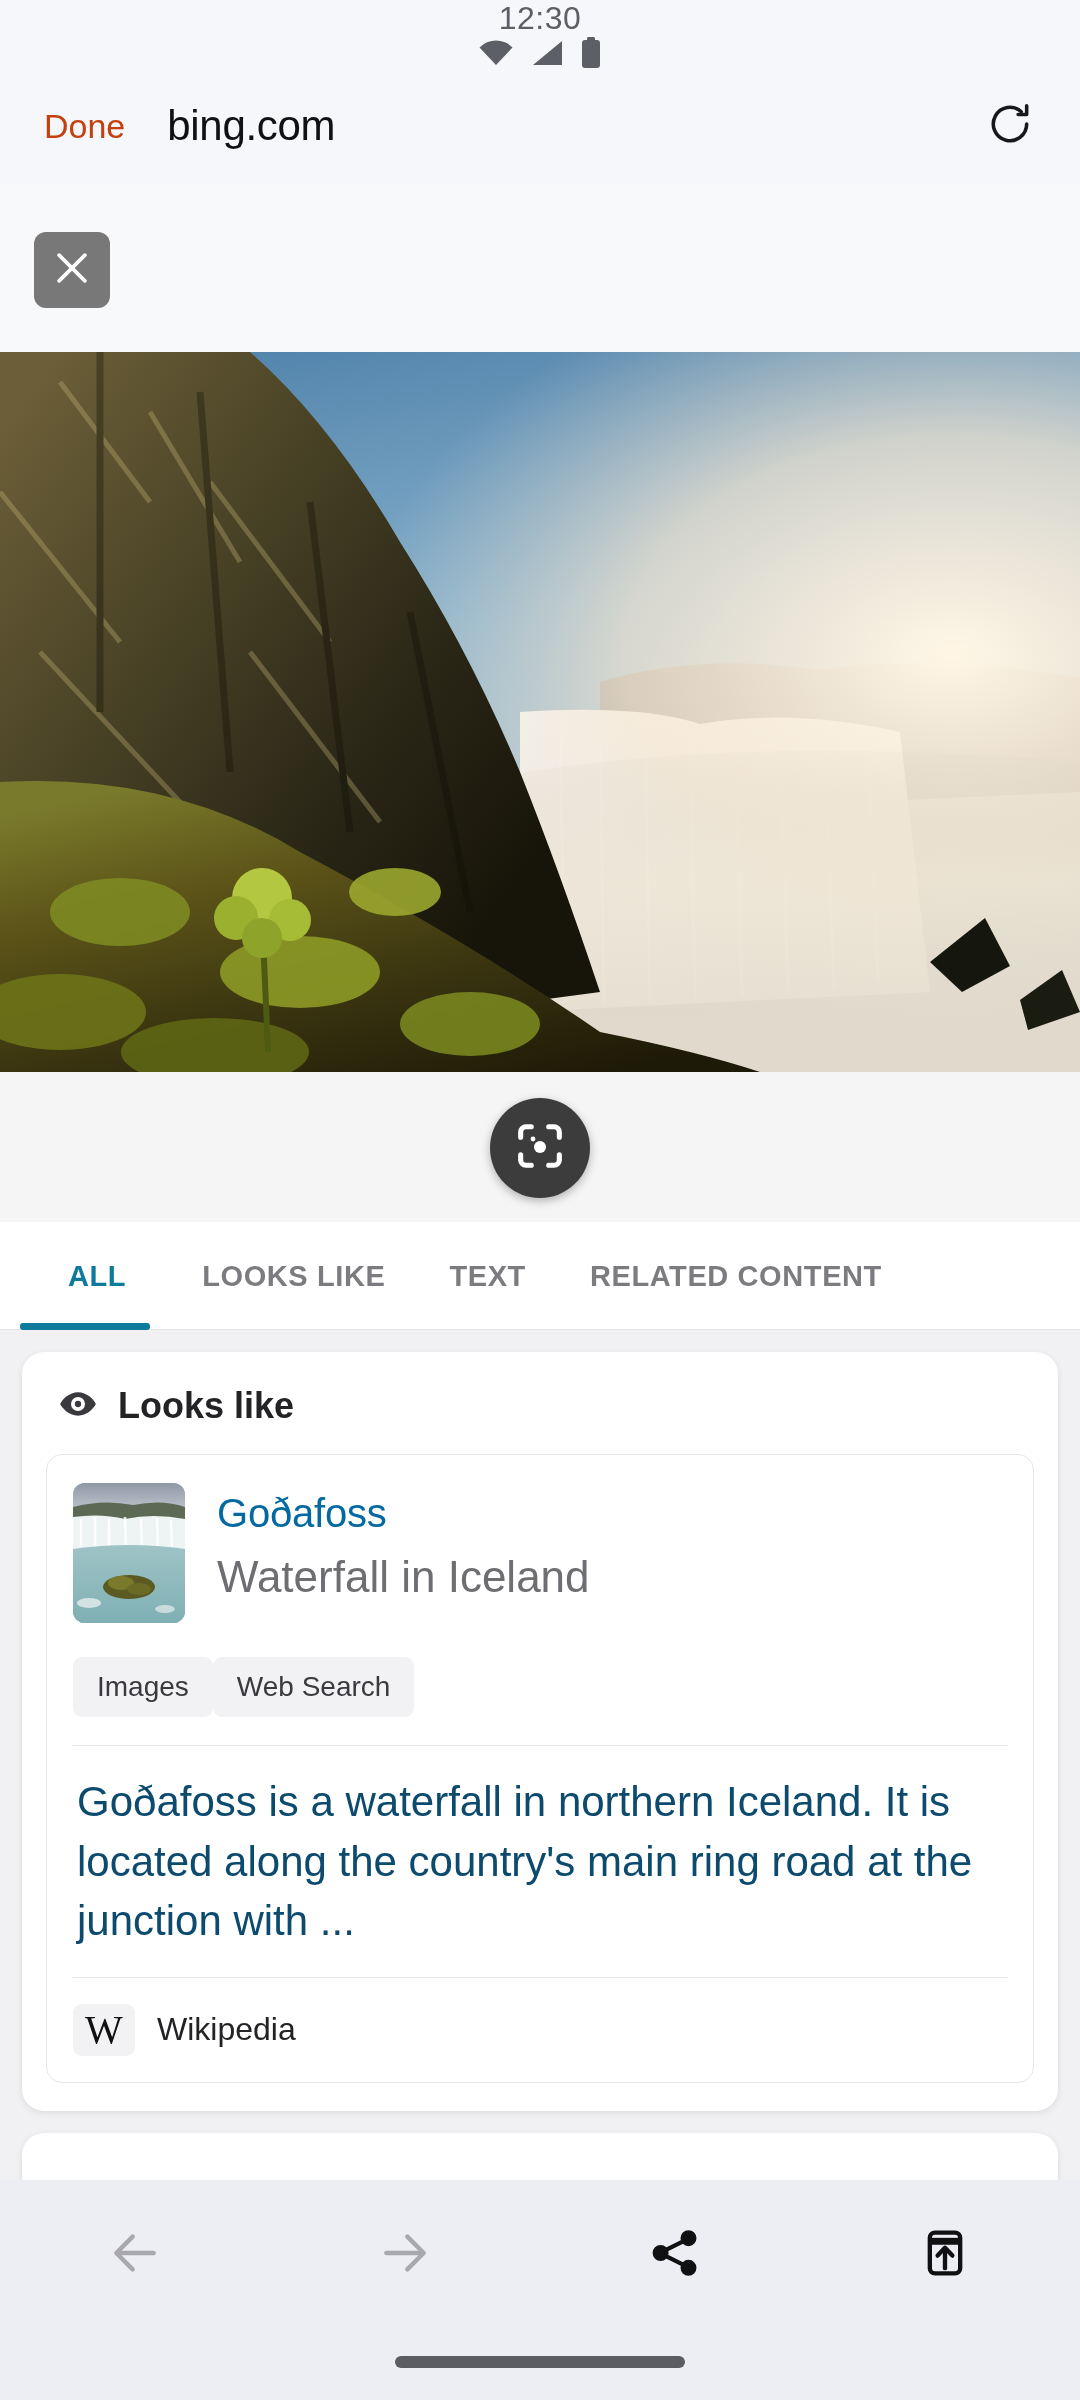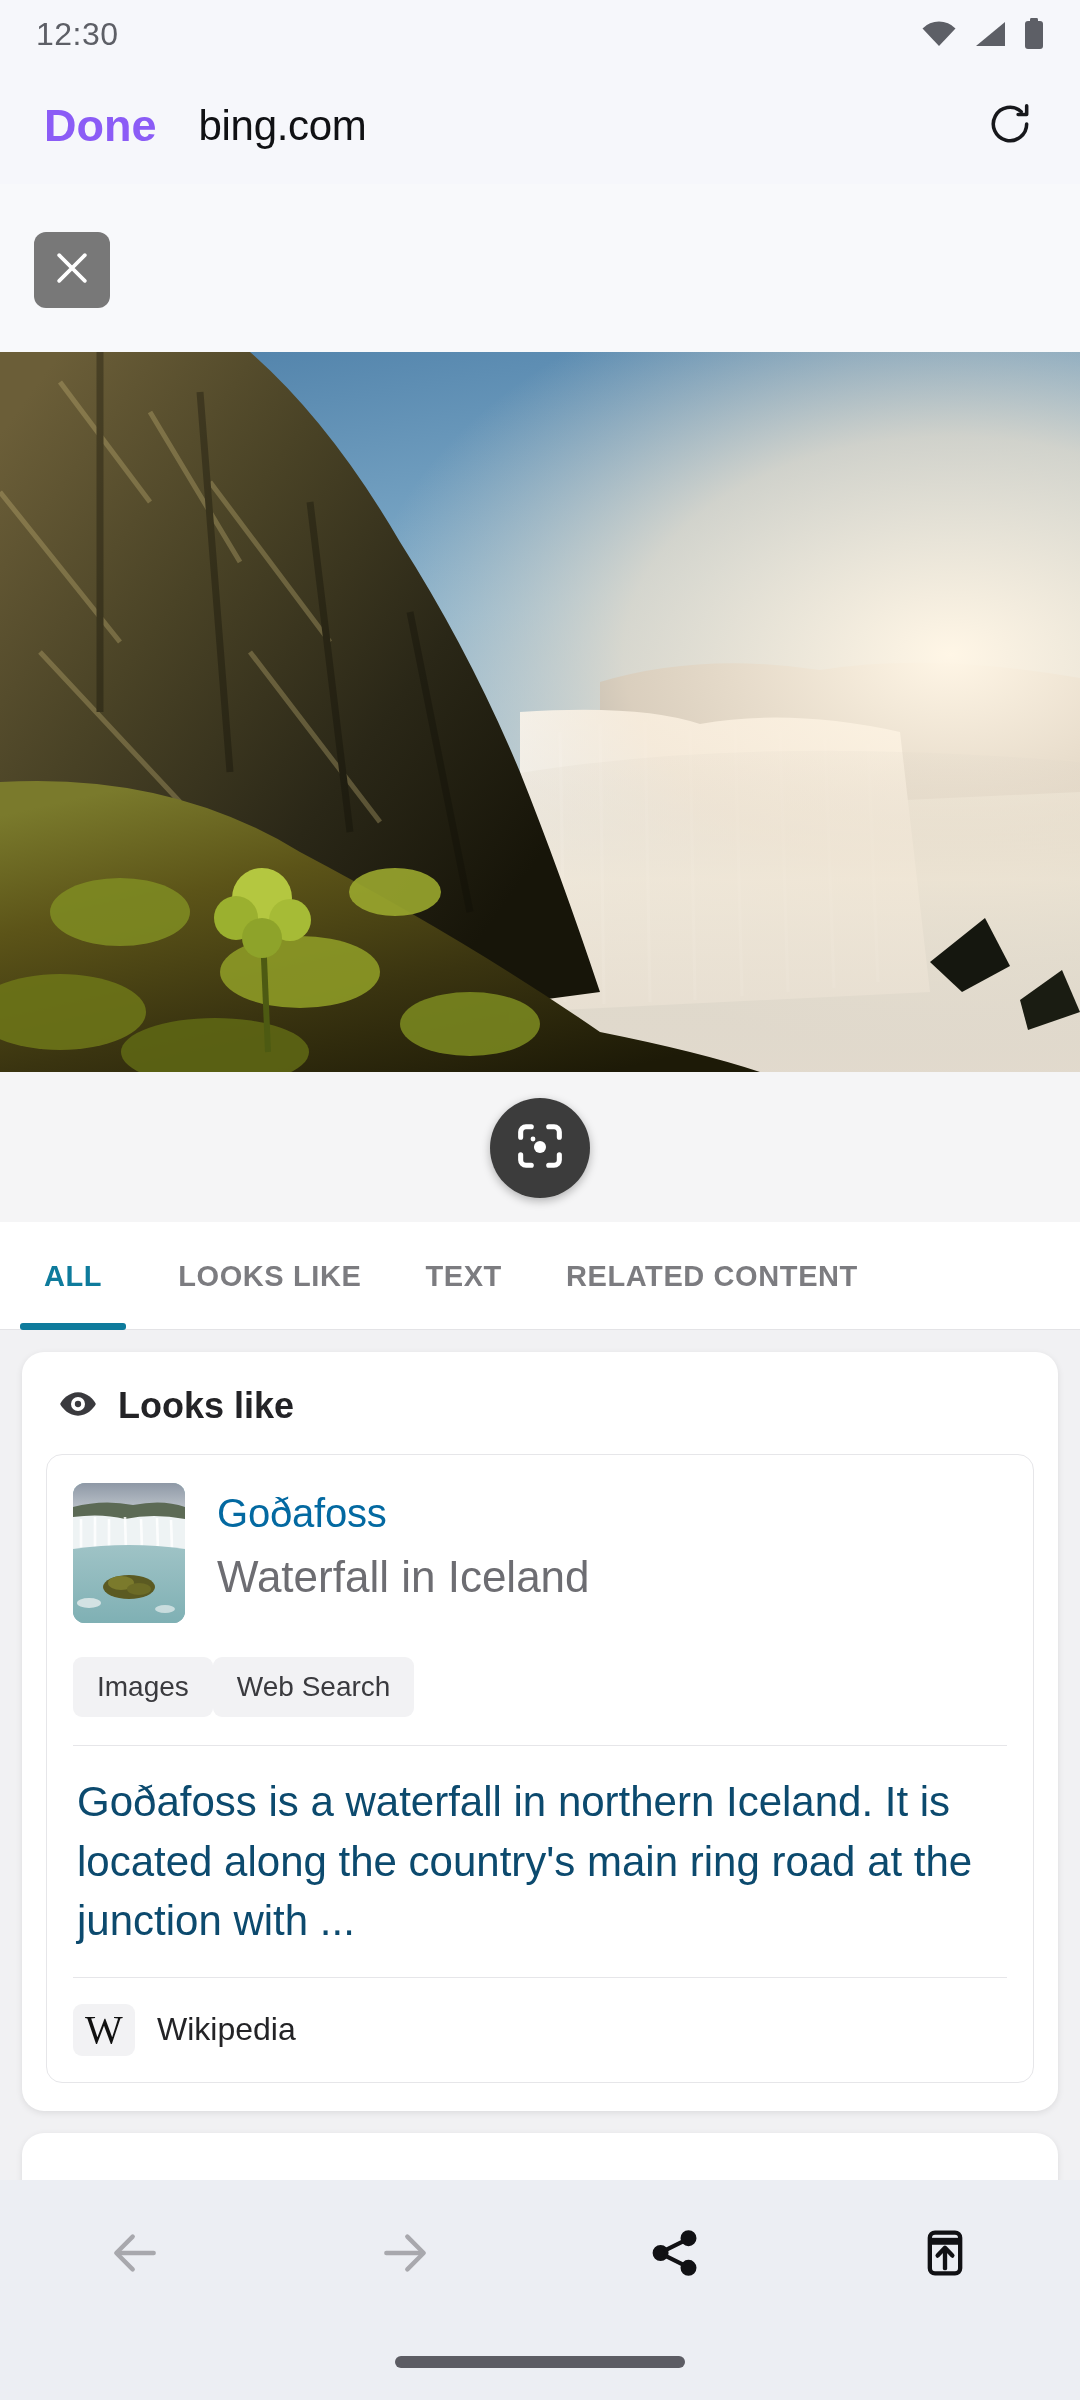"12:30" .statusbar { flex-direction: none -> column }
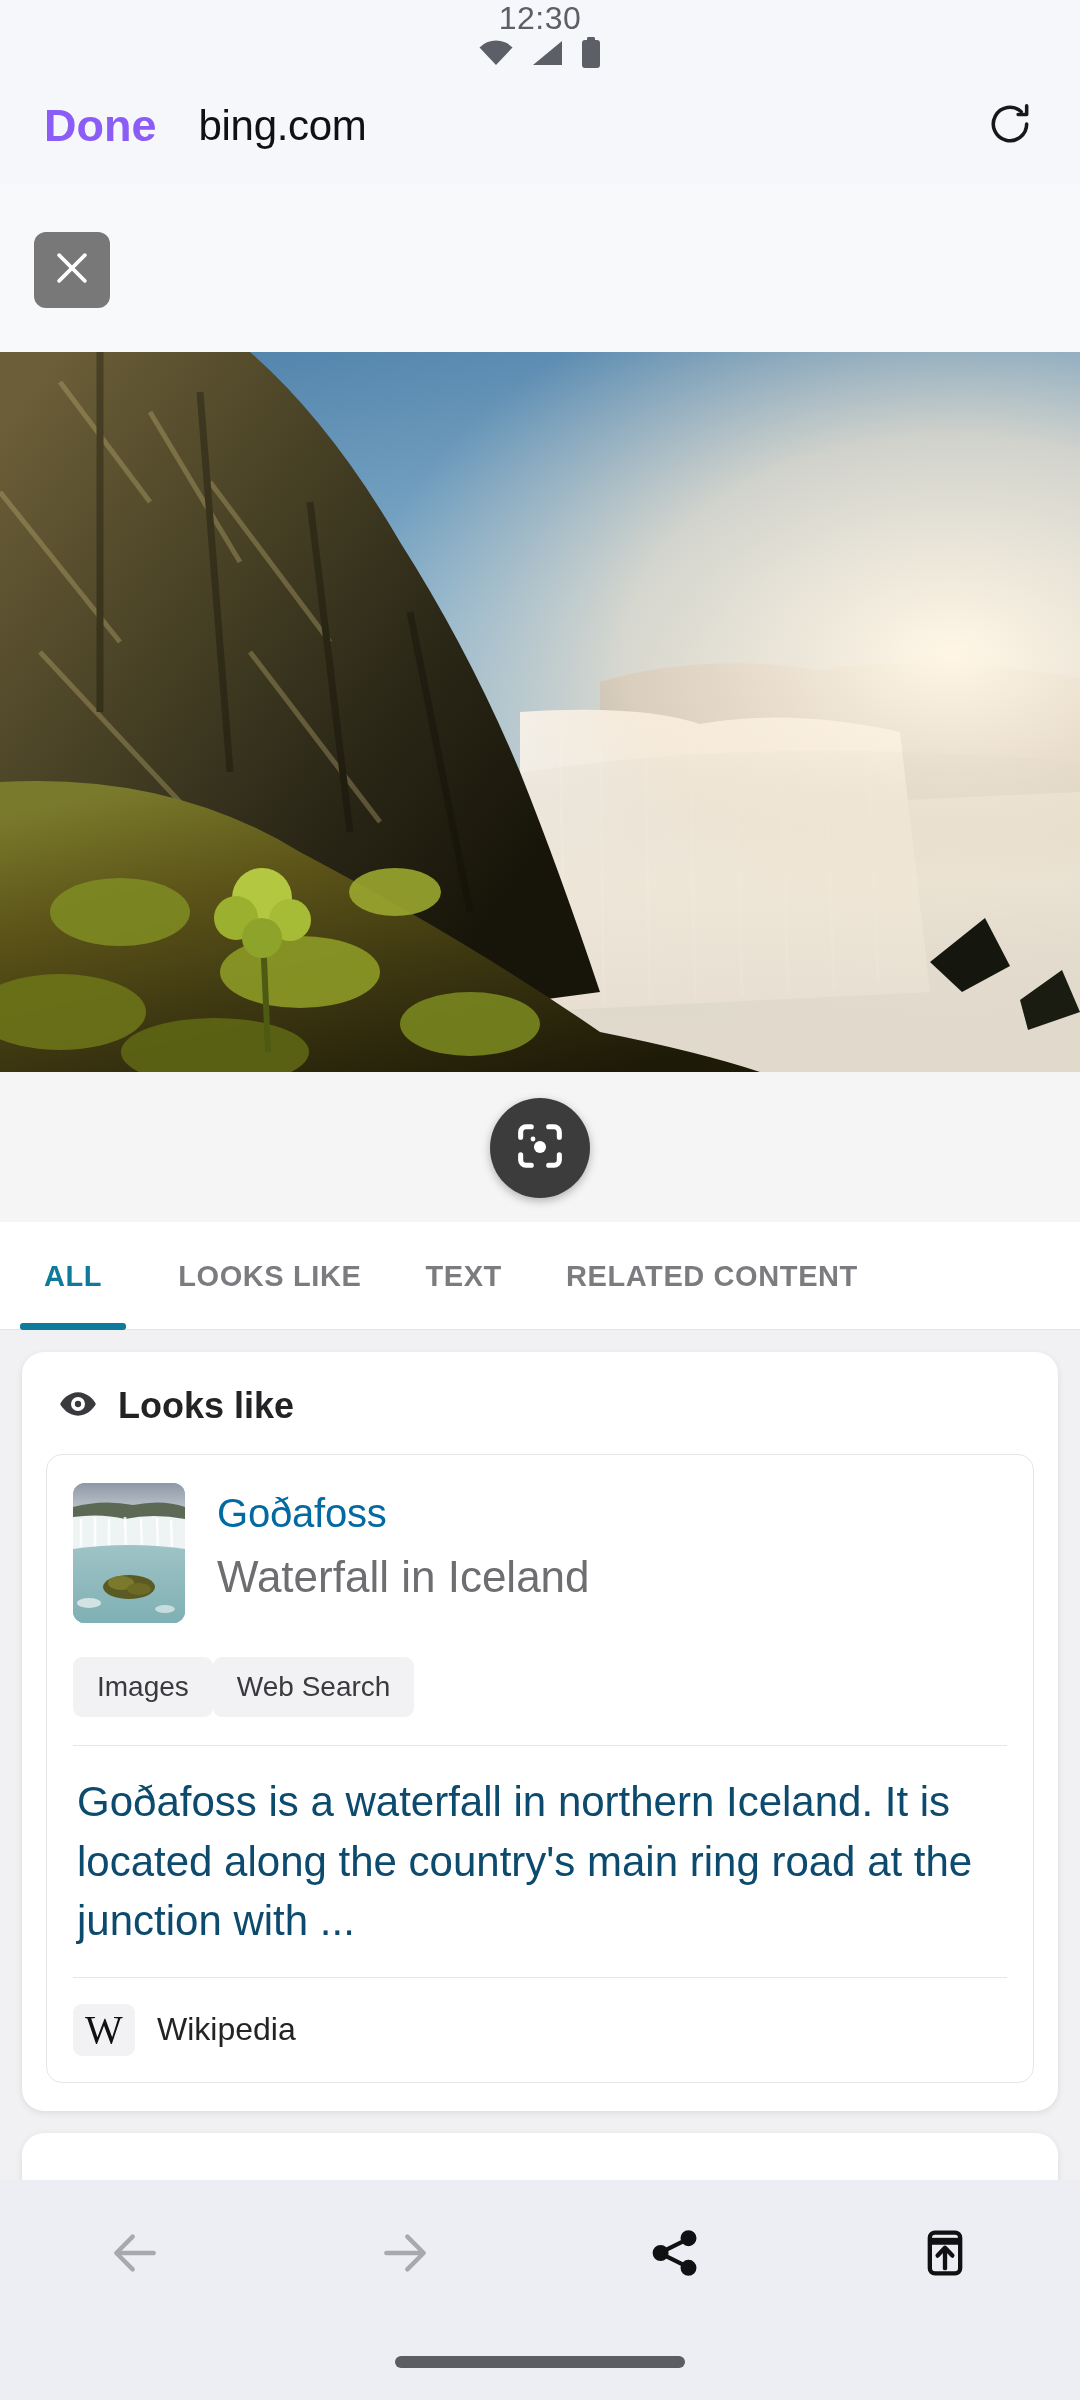"Done" .done-btn { color: #8b5cf6 -> #c2410c; font-size: 45px -> 34px; font-weight: 700 -> 400 }
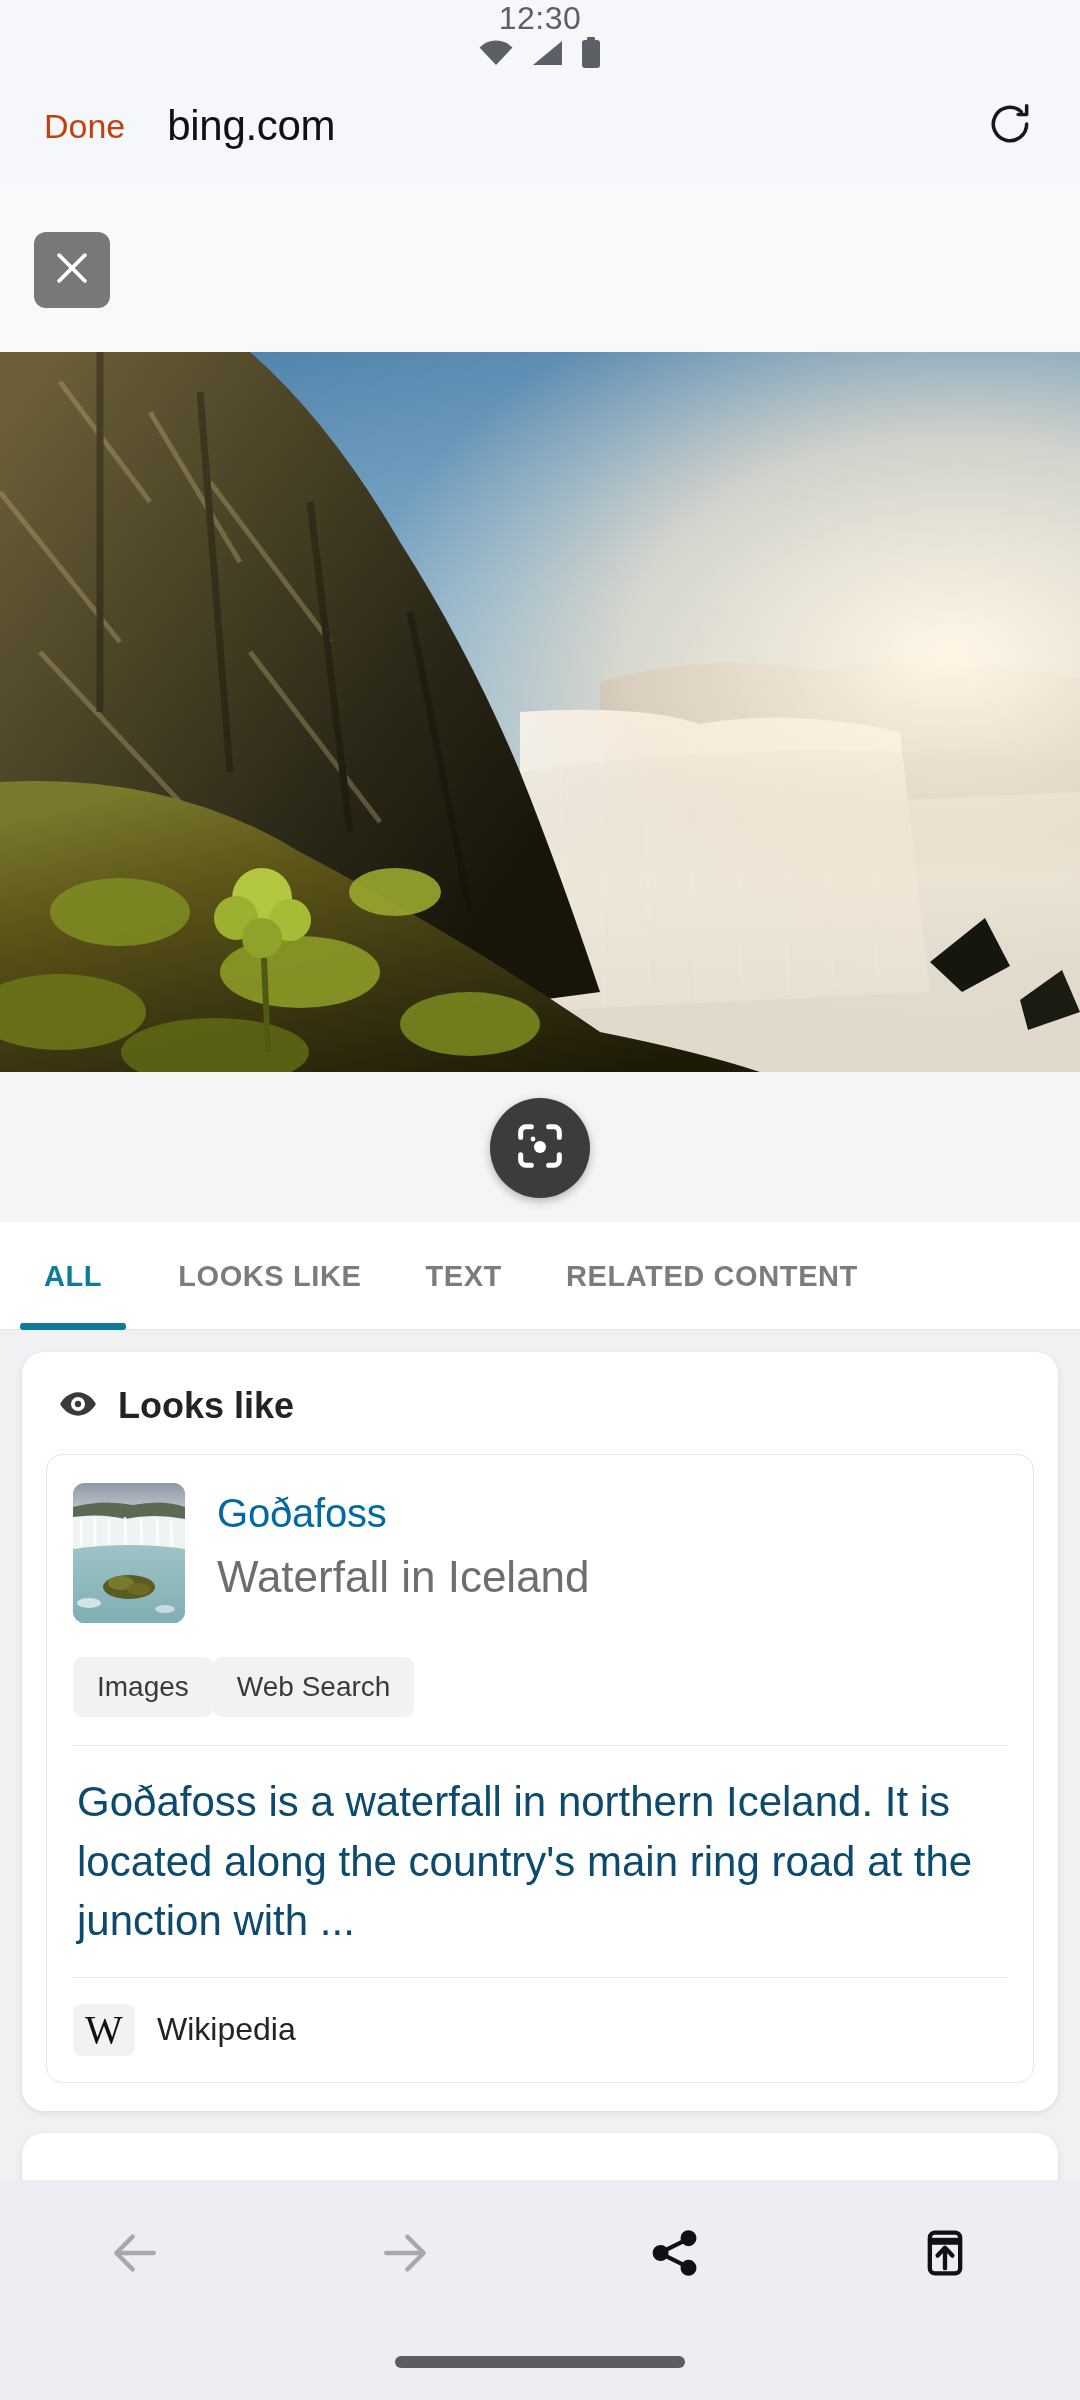"ALL" .tab.t0 { padding-left: 44px -> 68px }
